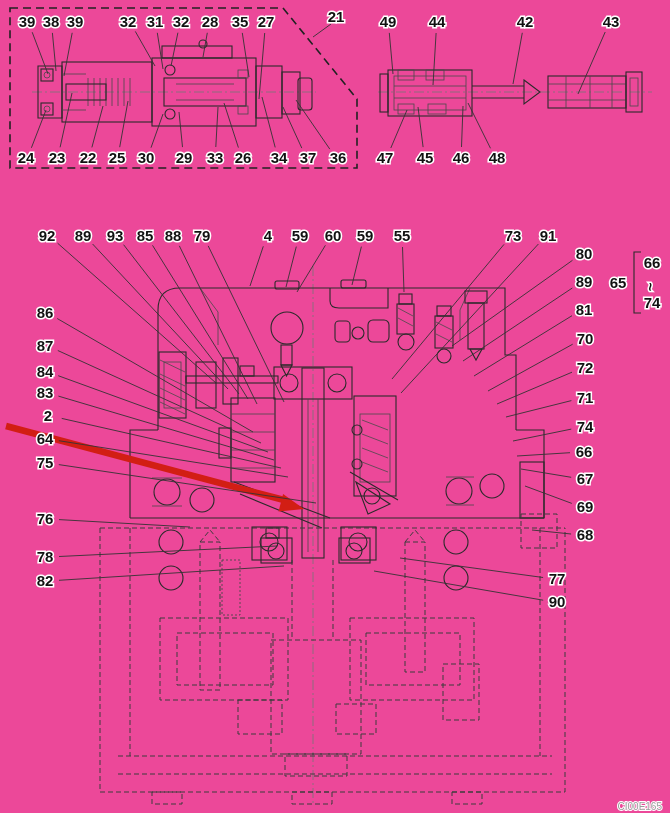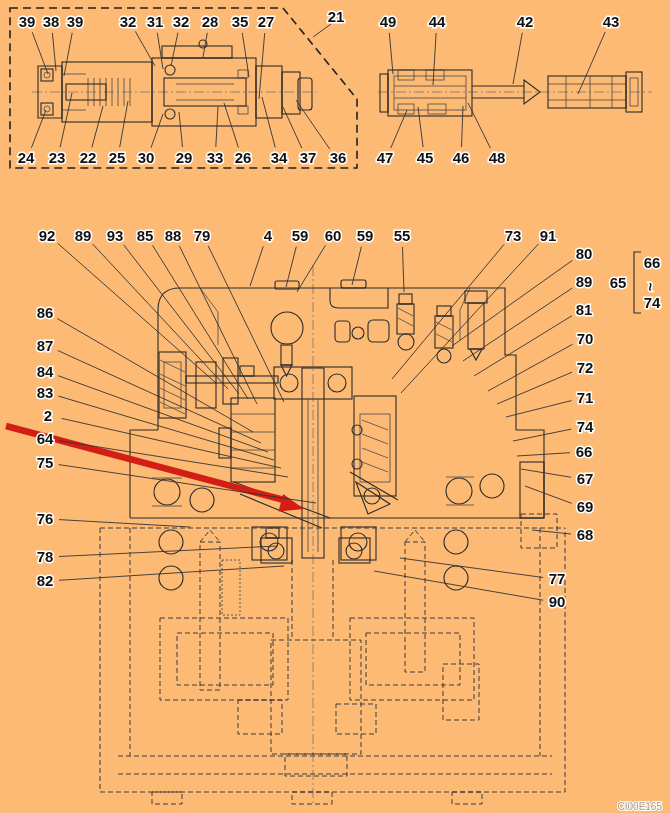"39" .canvas { background: #fdba74 -> #ec4899 }
